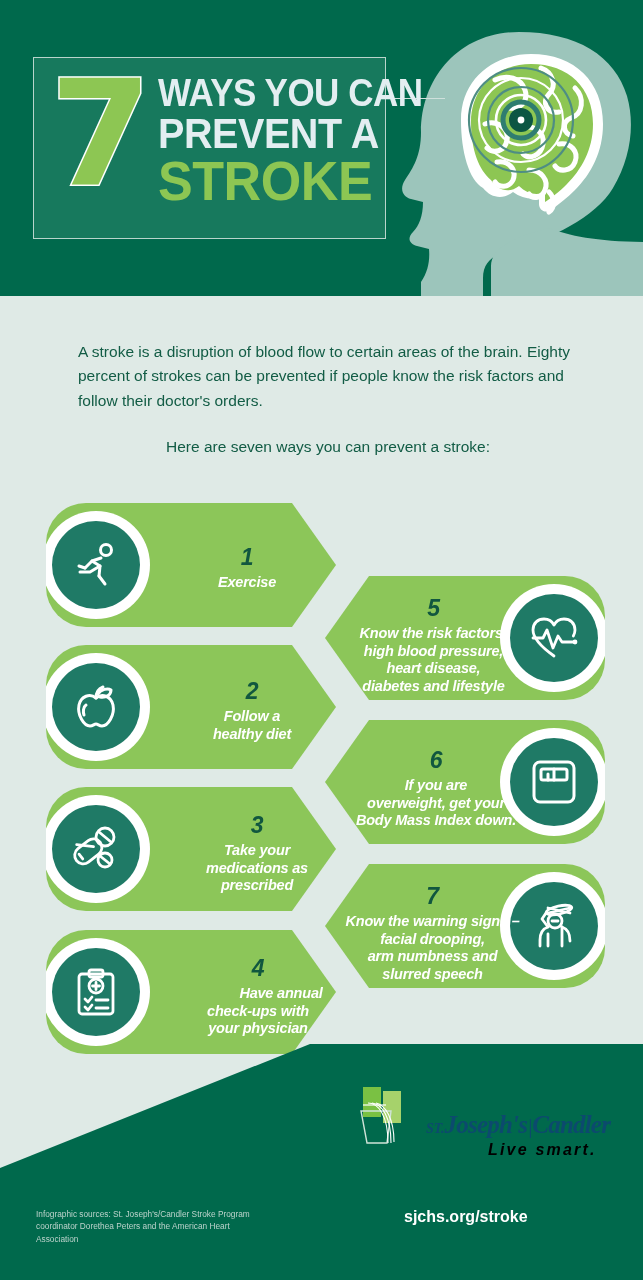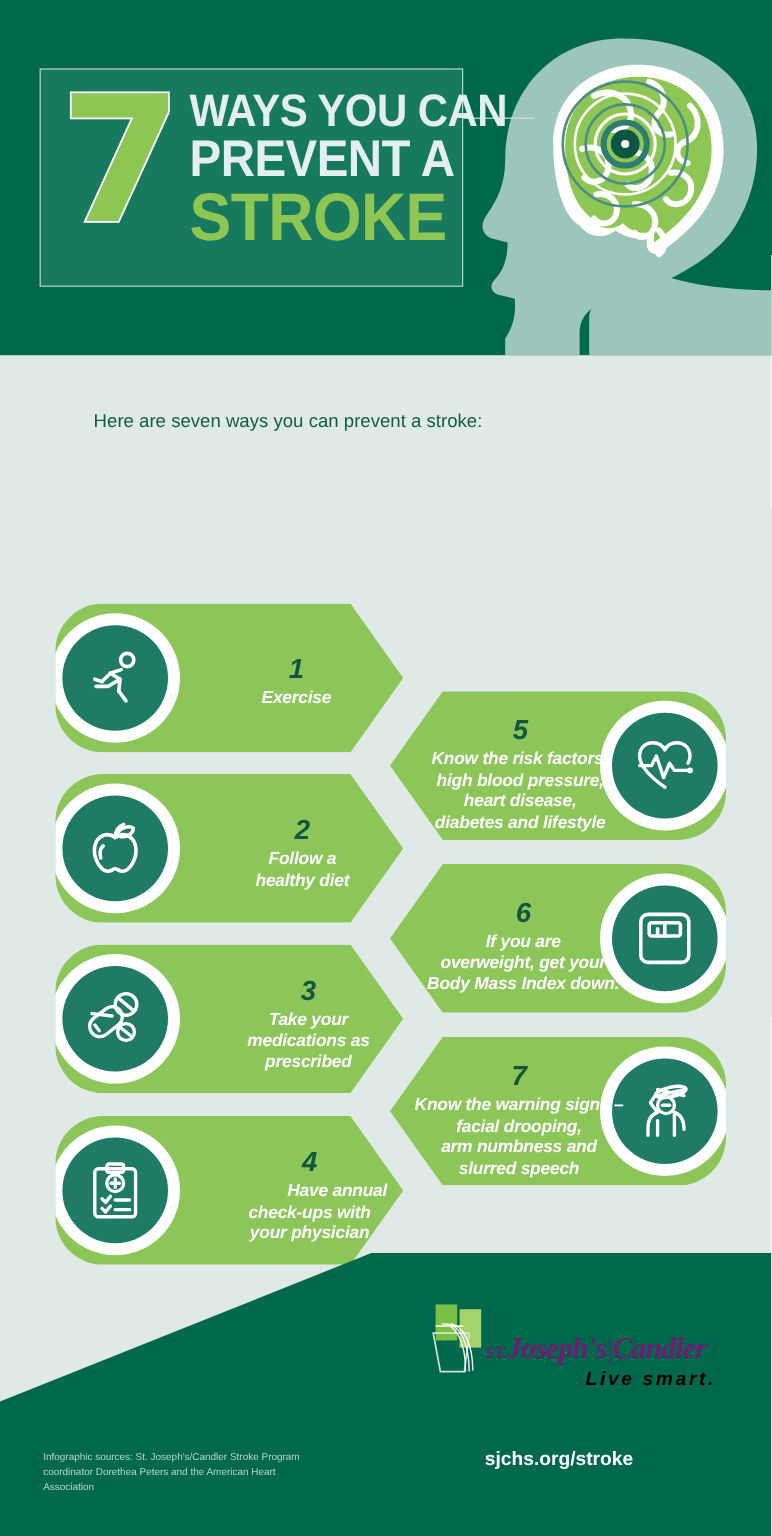"A stroke is a disruption" p { html: none -> <p>A stroke is a disruption of blood flow to certain areas of the brain. Eighty percent of strokes can be prevented if people know the risk factors and follow their doctor's orders.</p> }
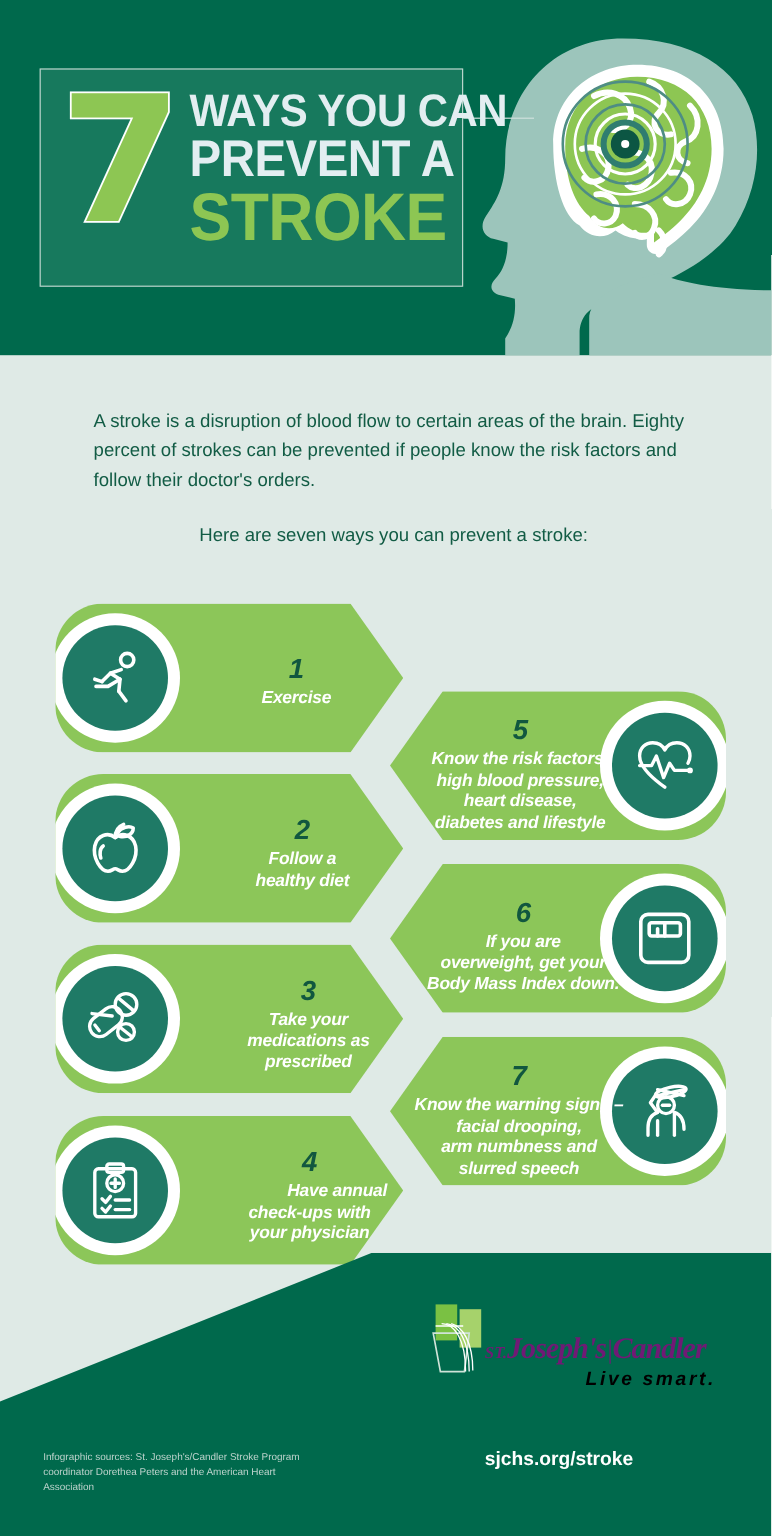"ST.Joseph's|Candler" .logo-text { color: #701a75 -> #0c4a6e; left: 46px -> 68px }
